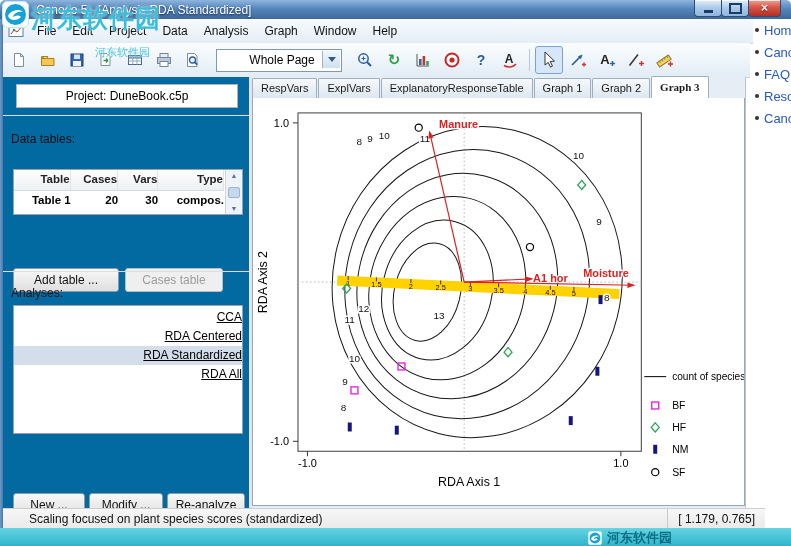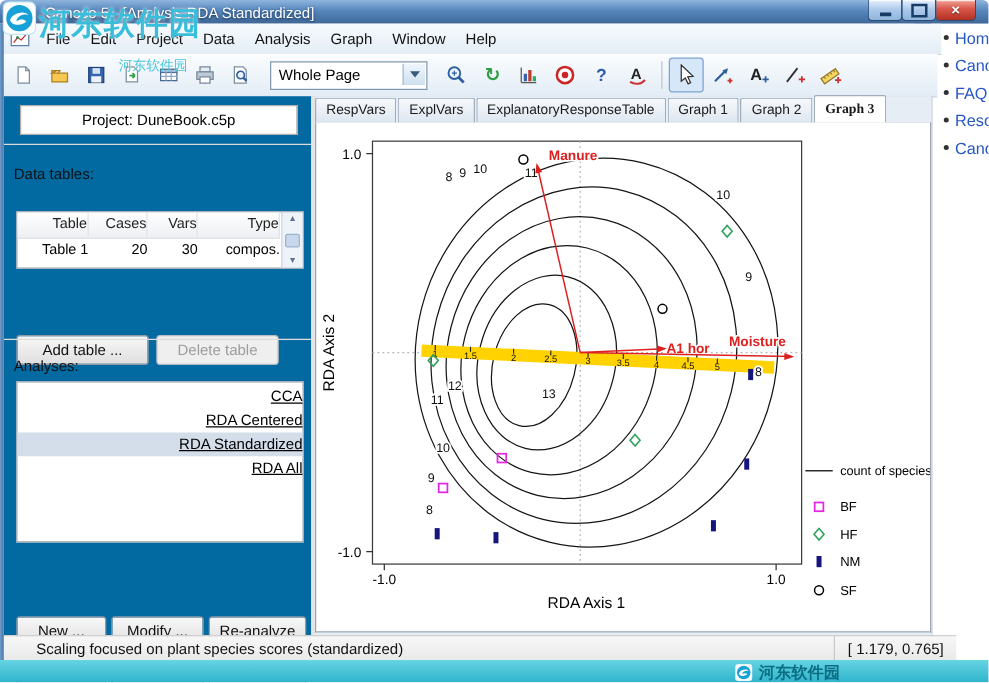"Whole Page" .combo { justify-content: none -> center }
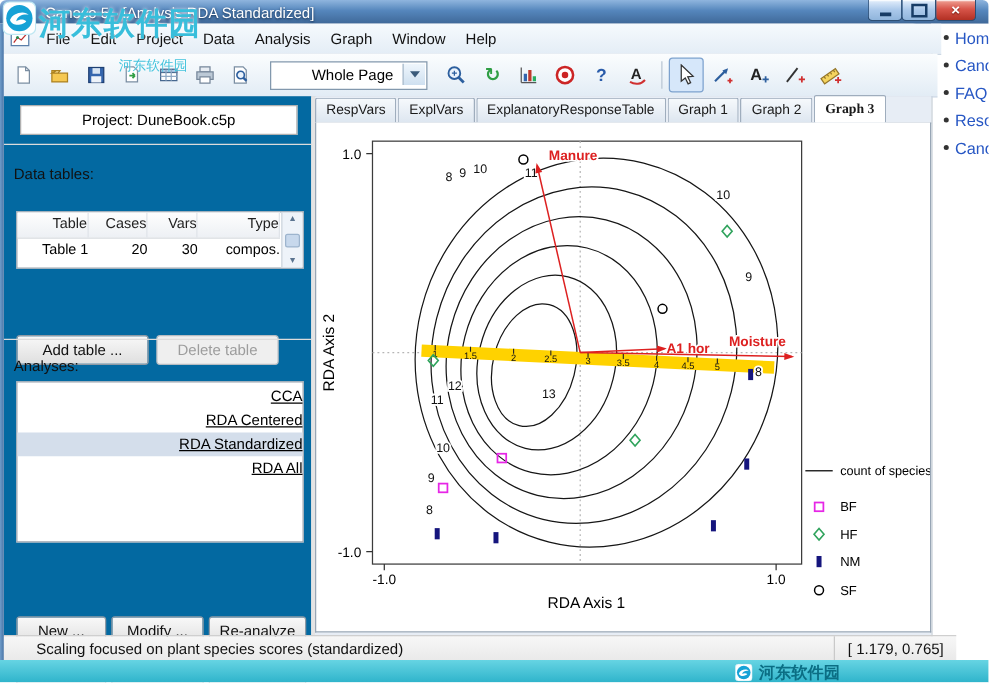"Table" .dt-hc,.dt-c { font-weight: none -> bold }
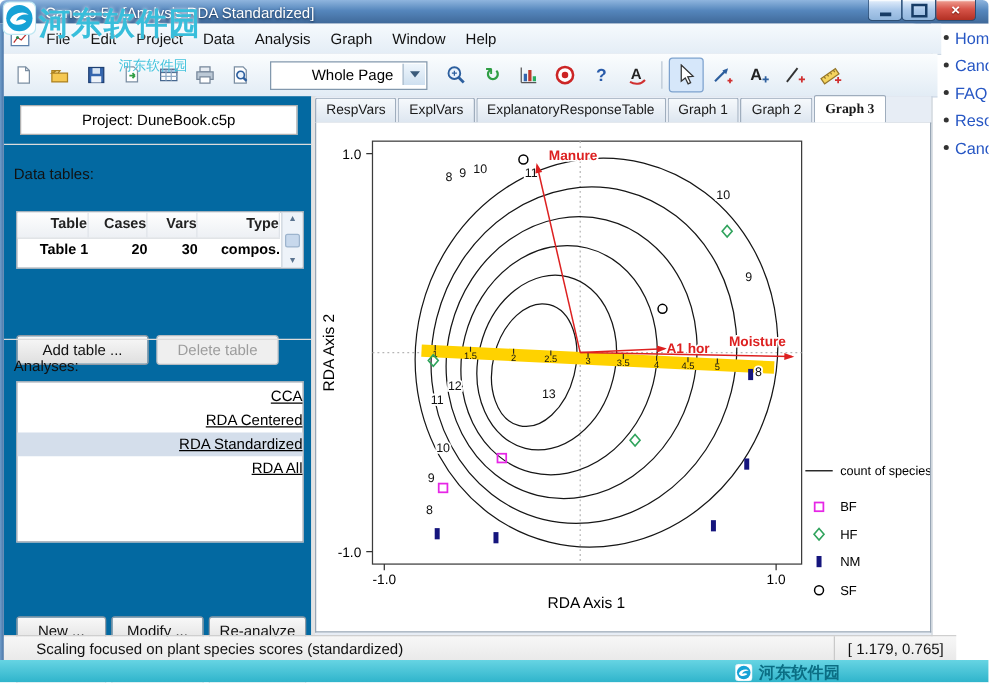"Delete table" div.pbtn { text: Delete -> Cases }
